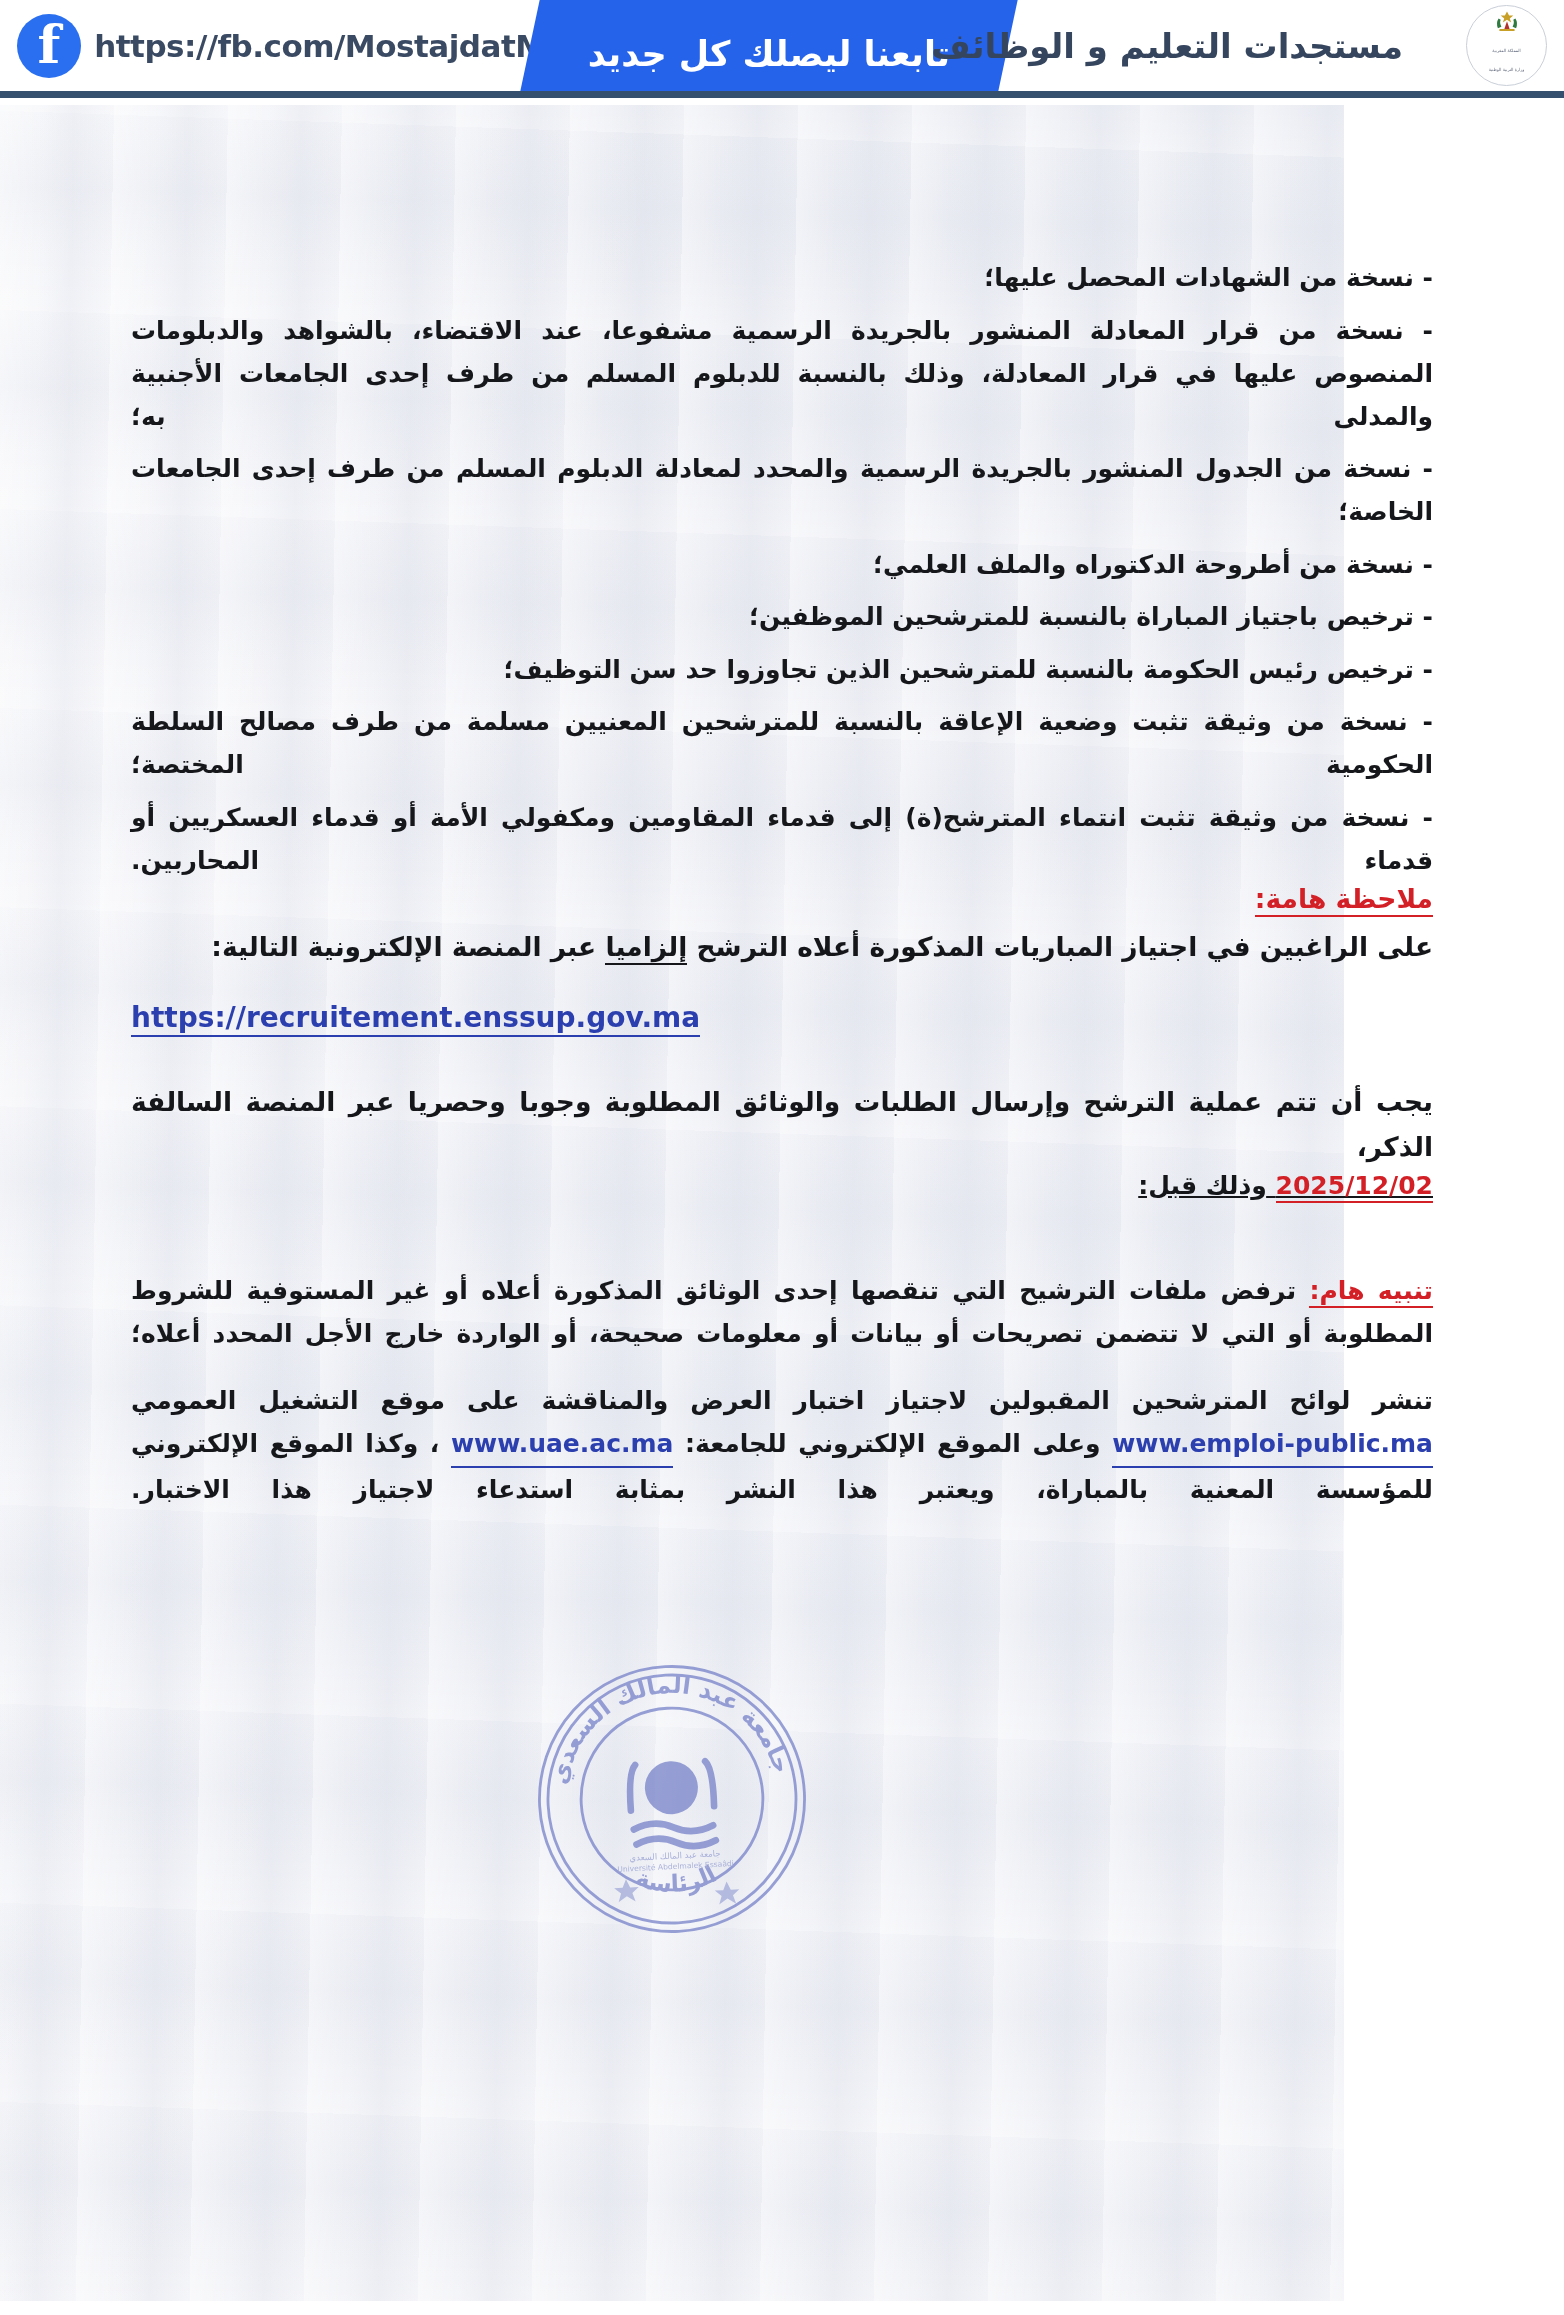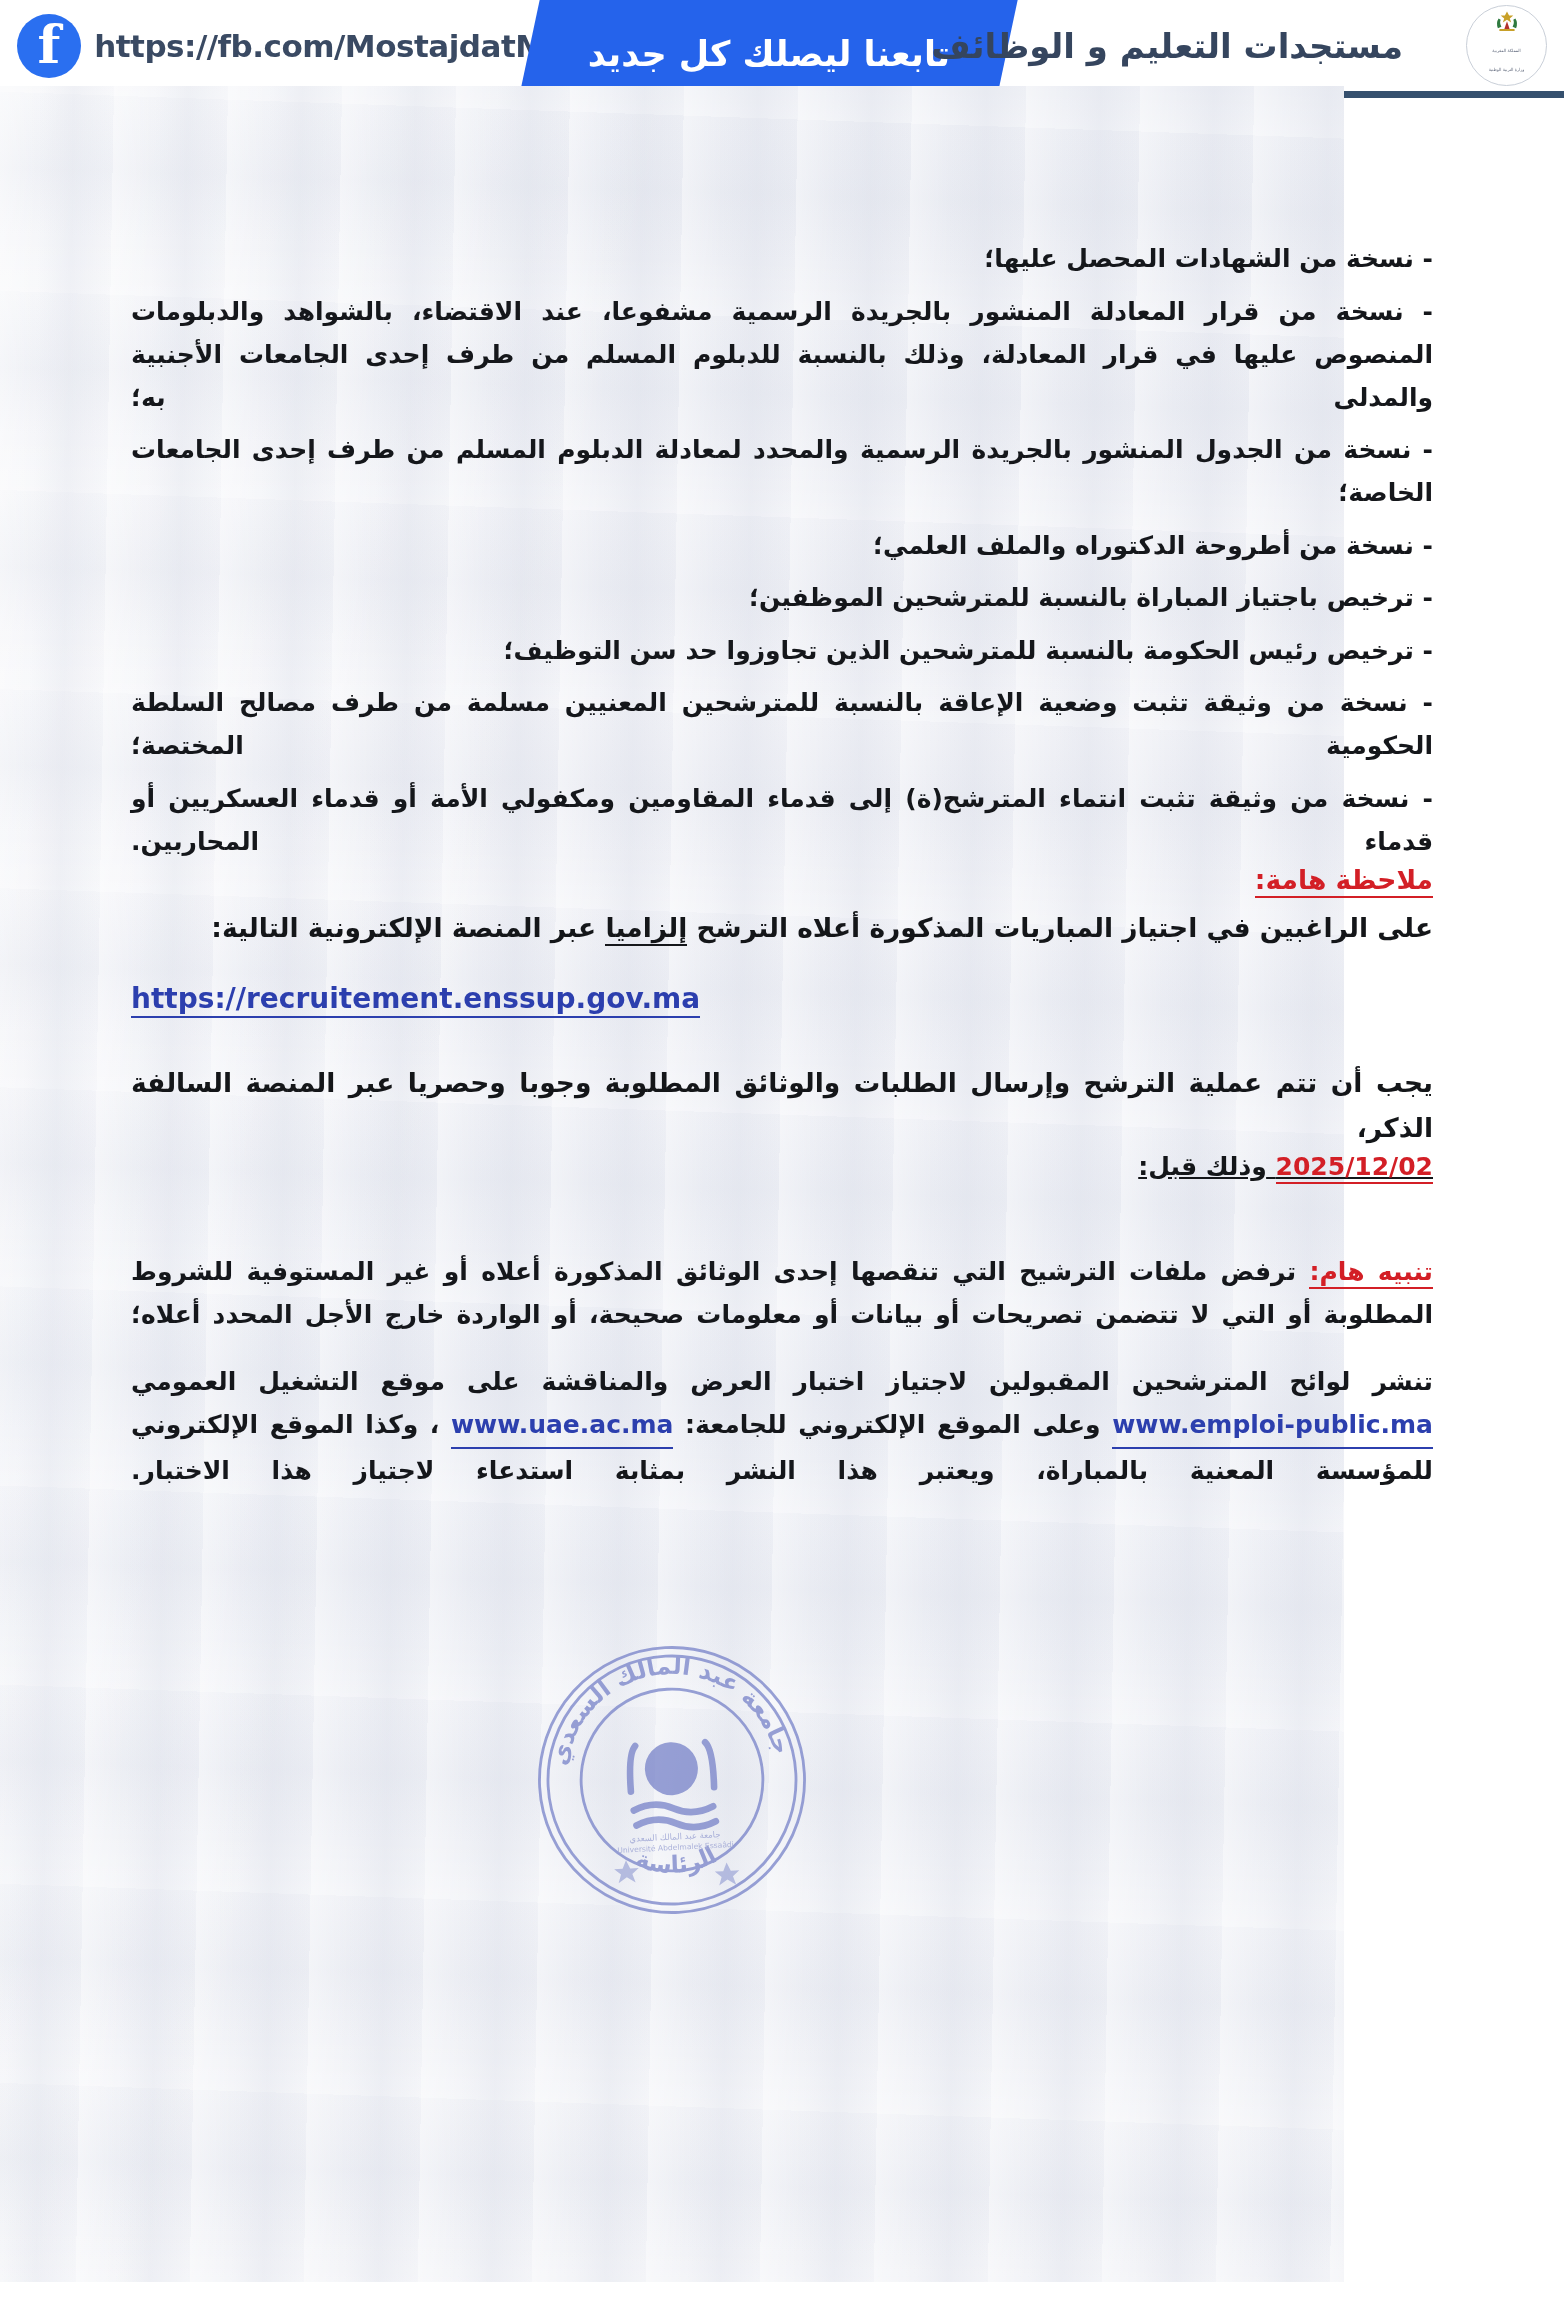"- نسخة من الشهادات المحصل" .page { top: 86px -> 105px }
